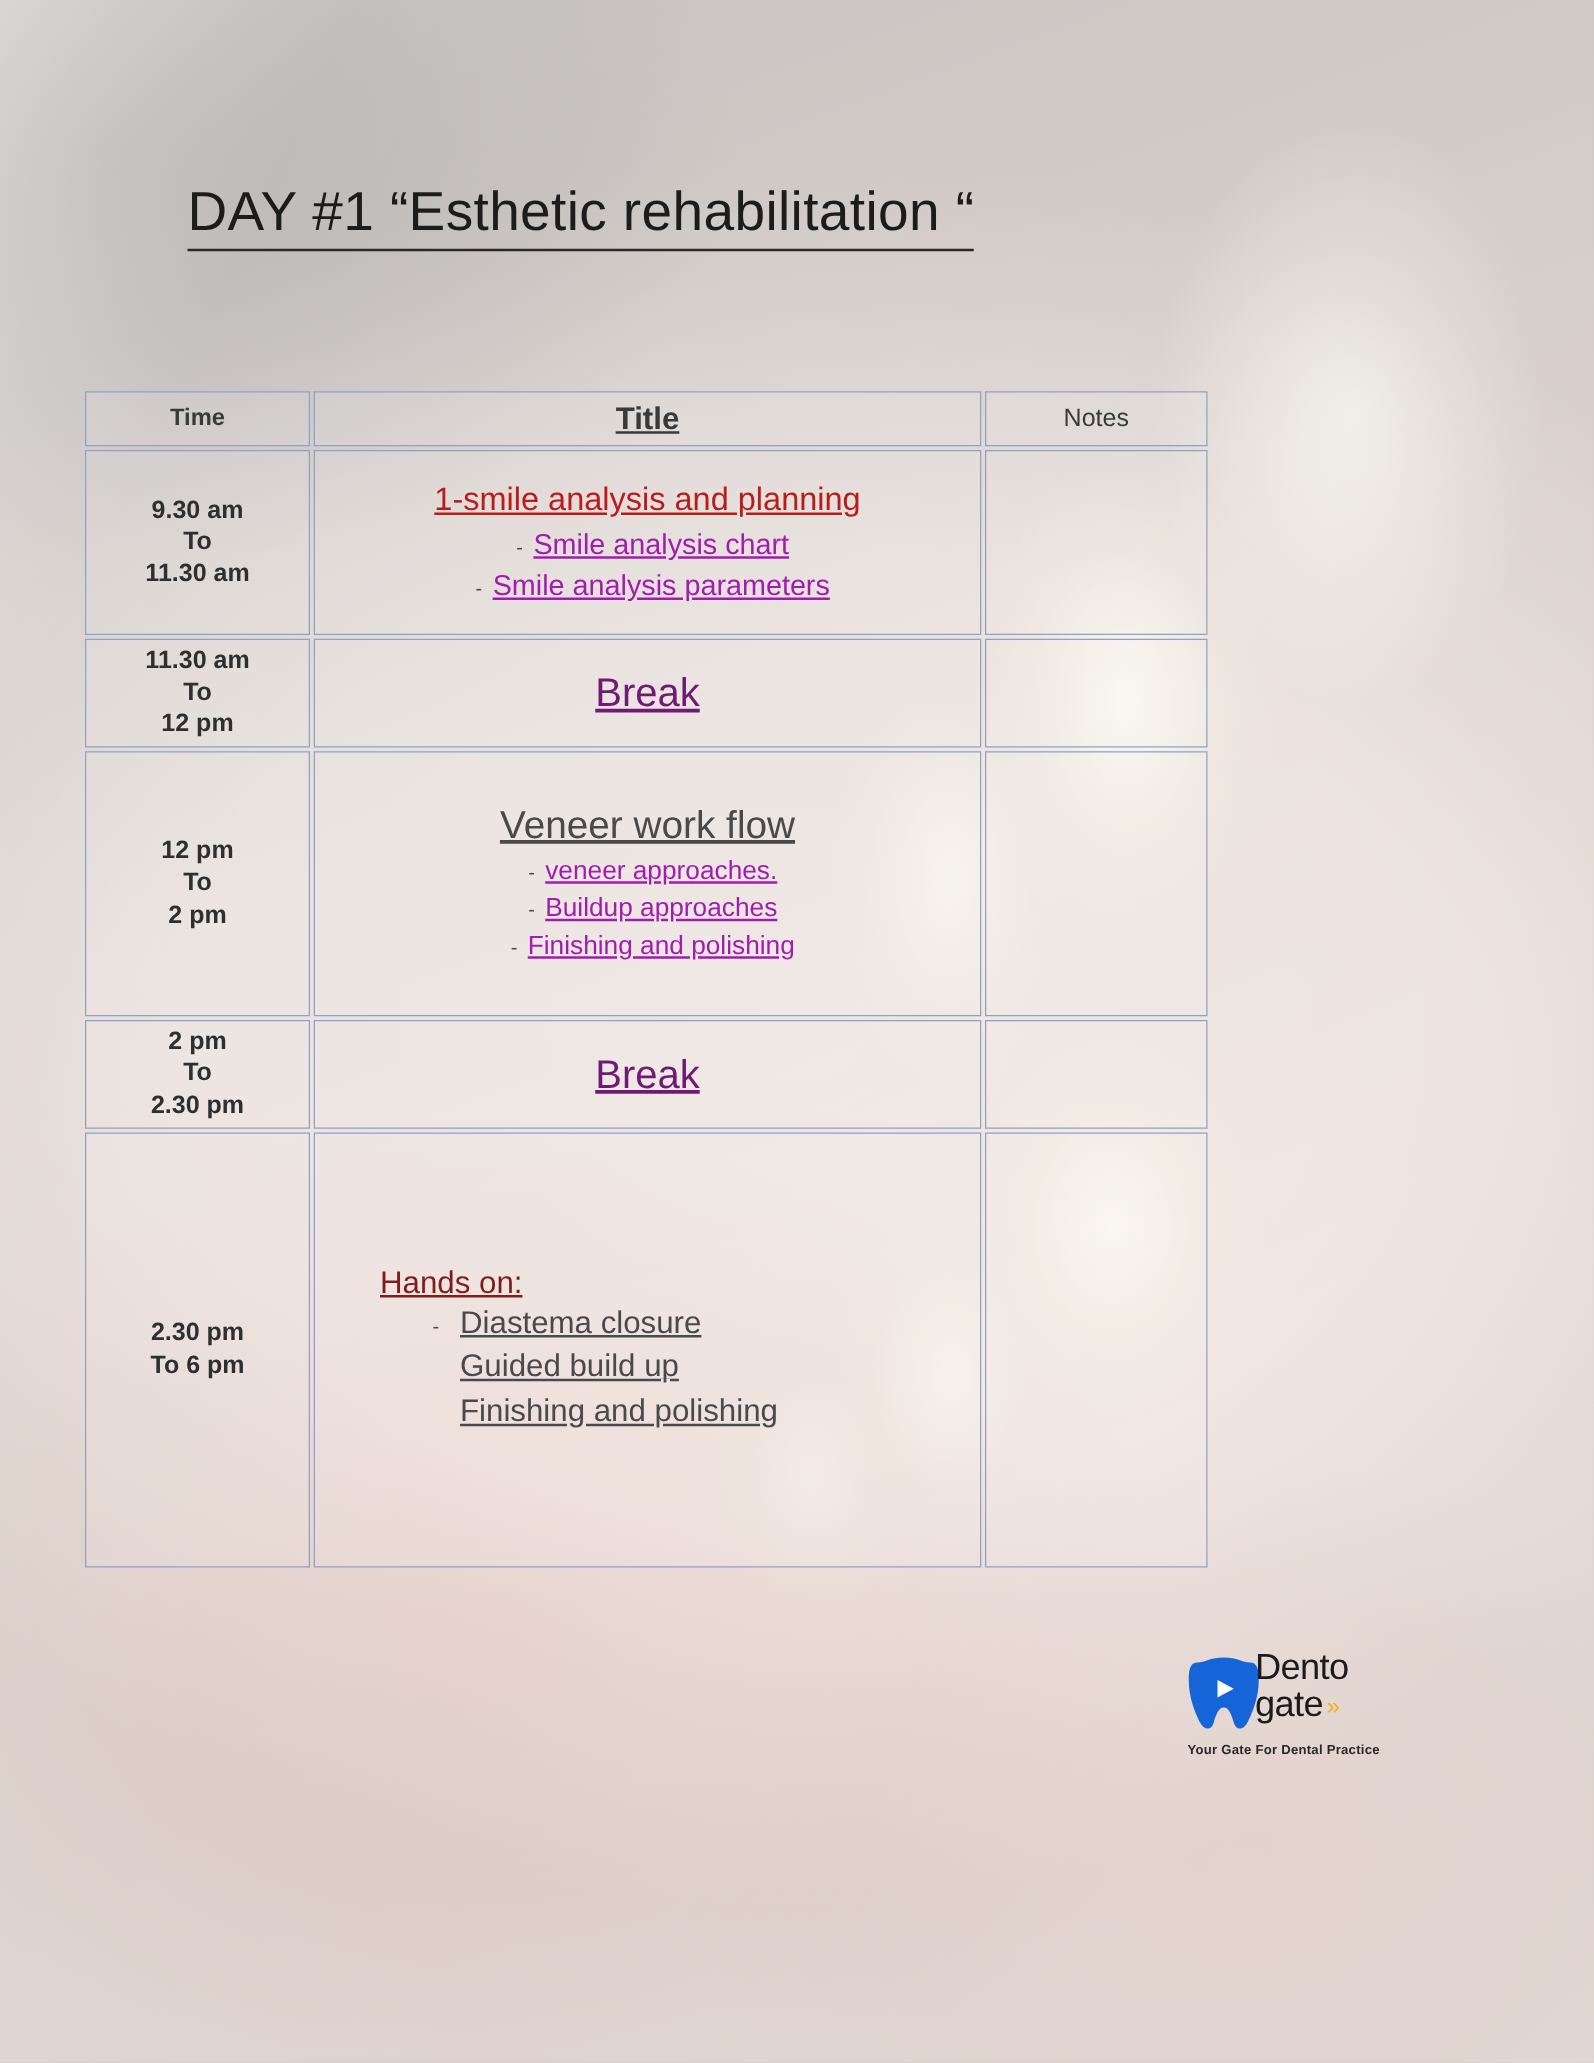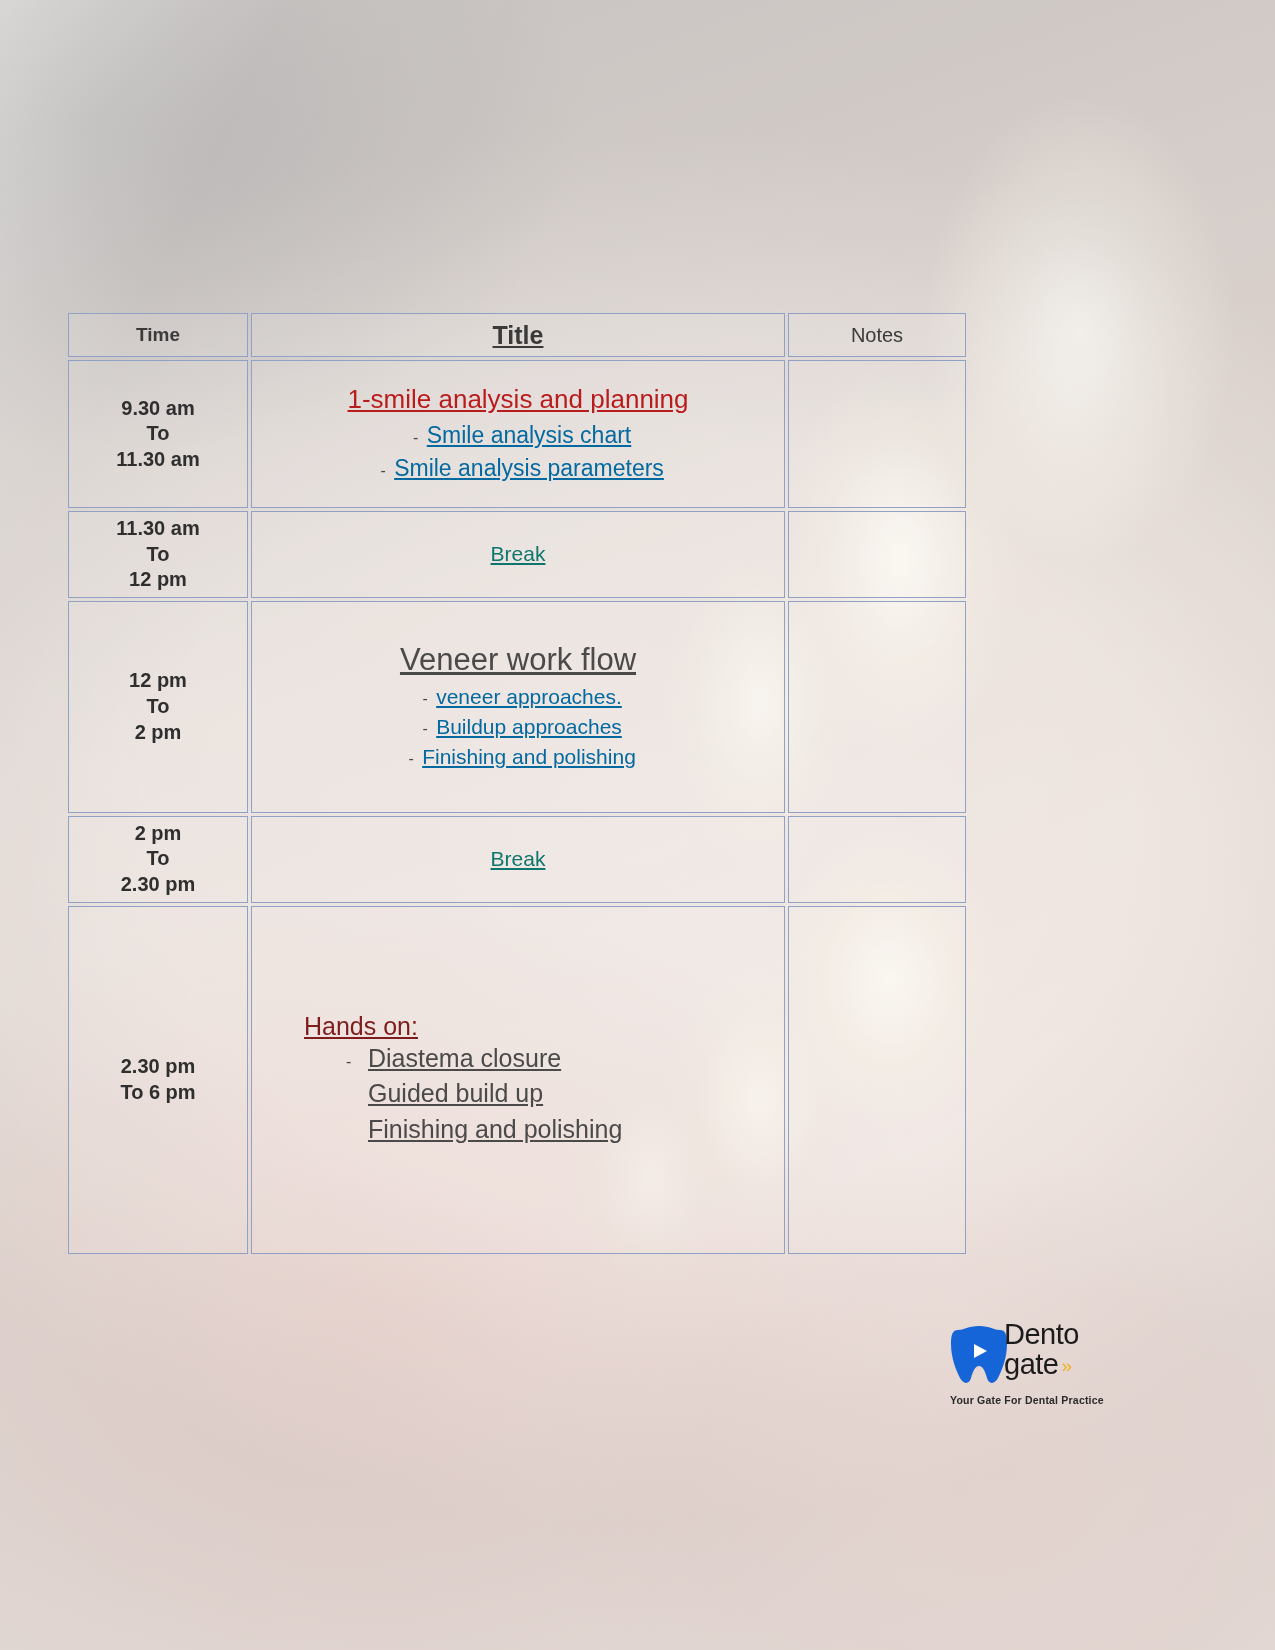"DAY #1 “Esthetic rehabilitation “" div { html: none -> <div>DAY #1 “Esthetic rehabilitation “</div> }
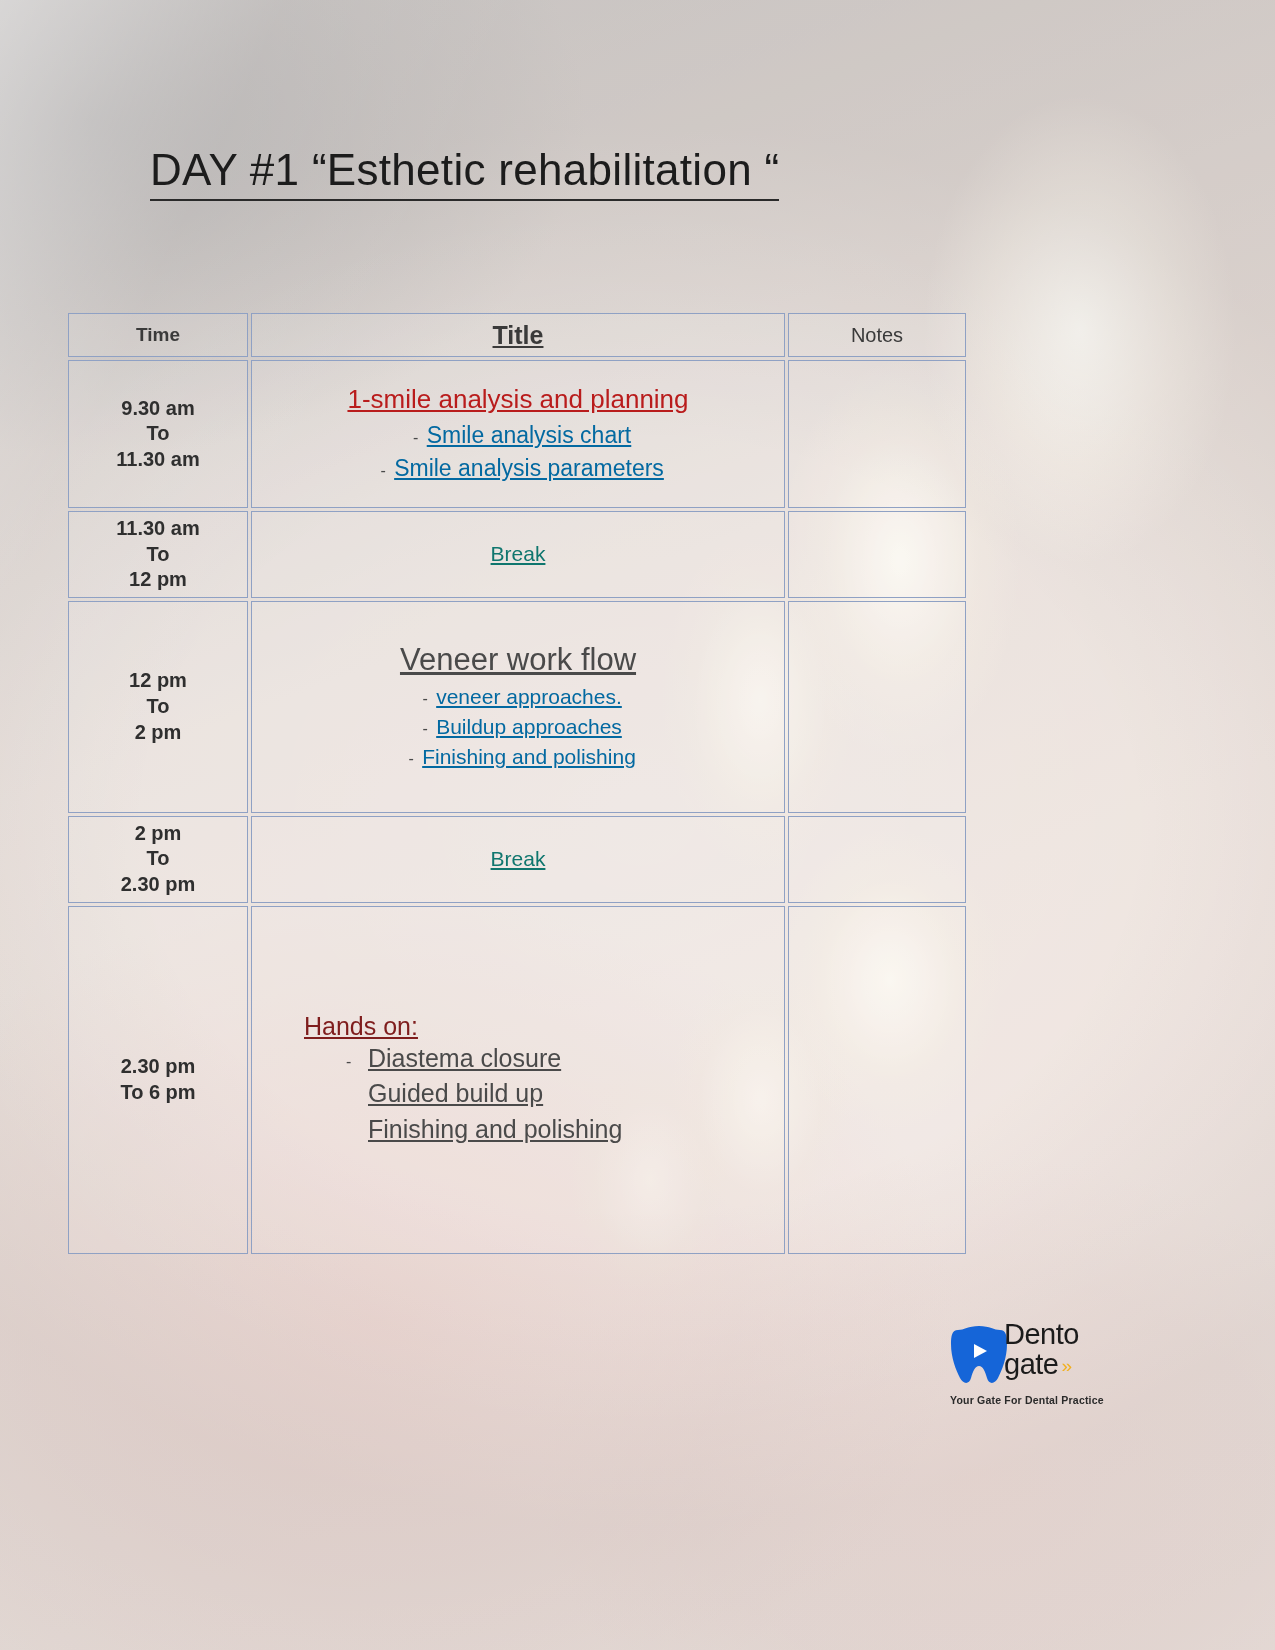"Smile analysis chart" .t-sub { color: #0369a1 -> #a21caf }
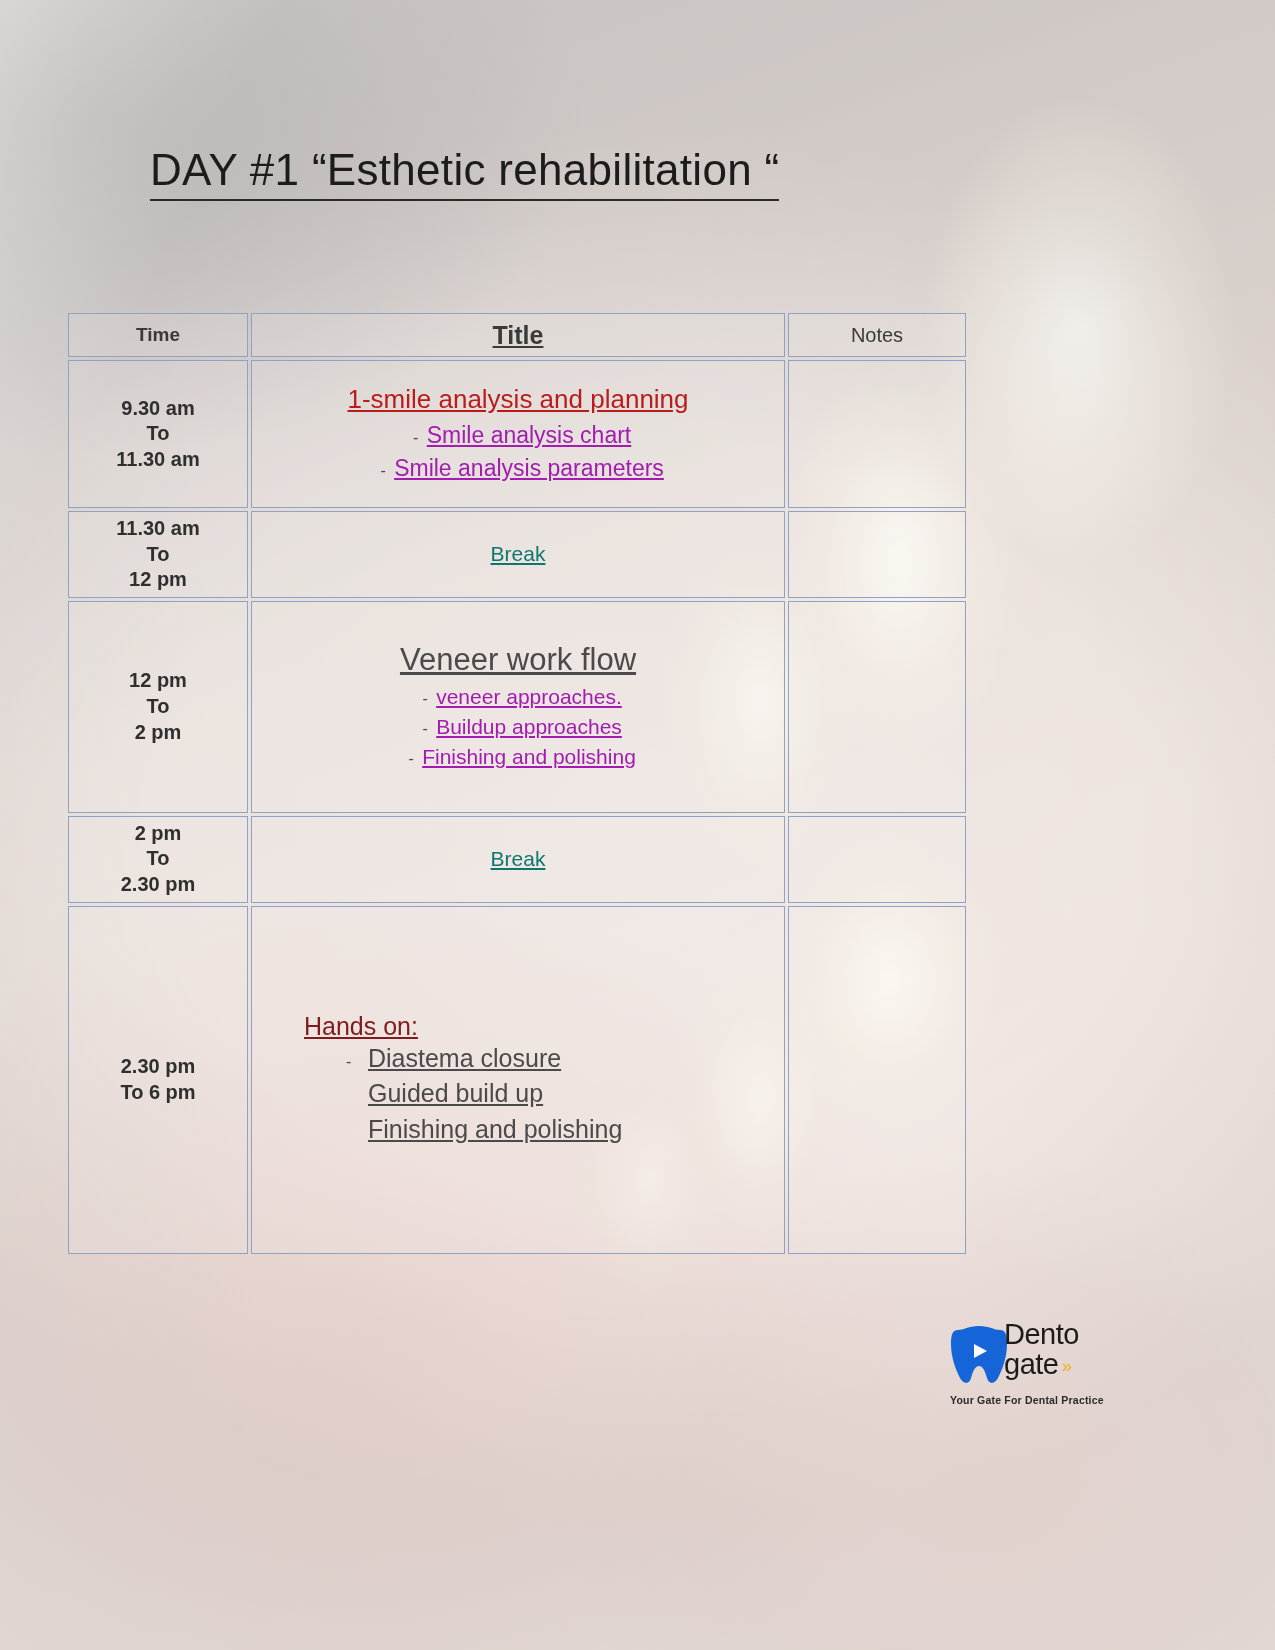"Break" .break-text { color: #0f766e -> #701a75; font-size: 21px -> 32px }
